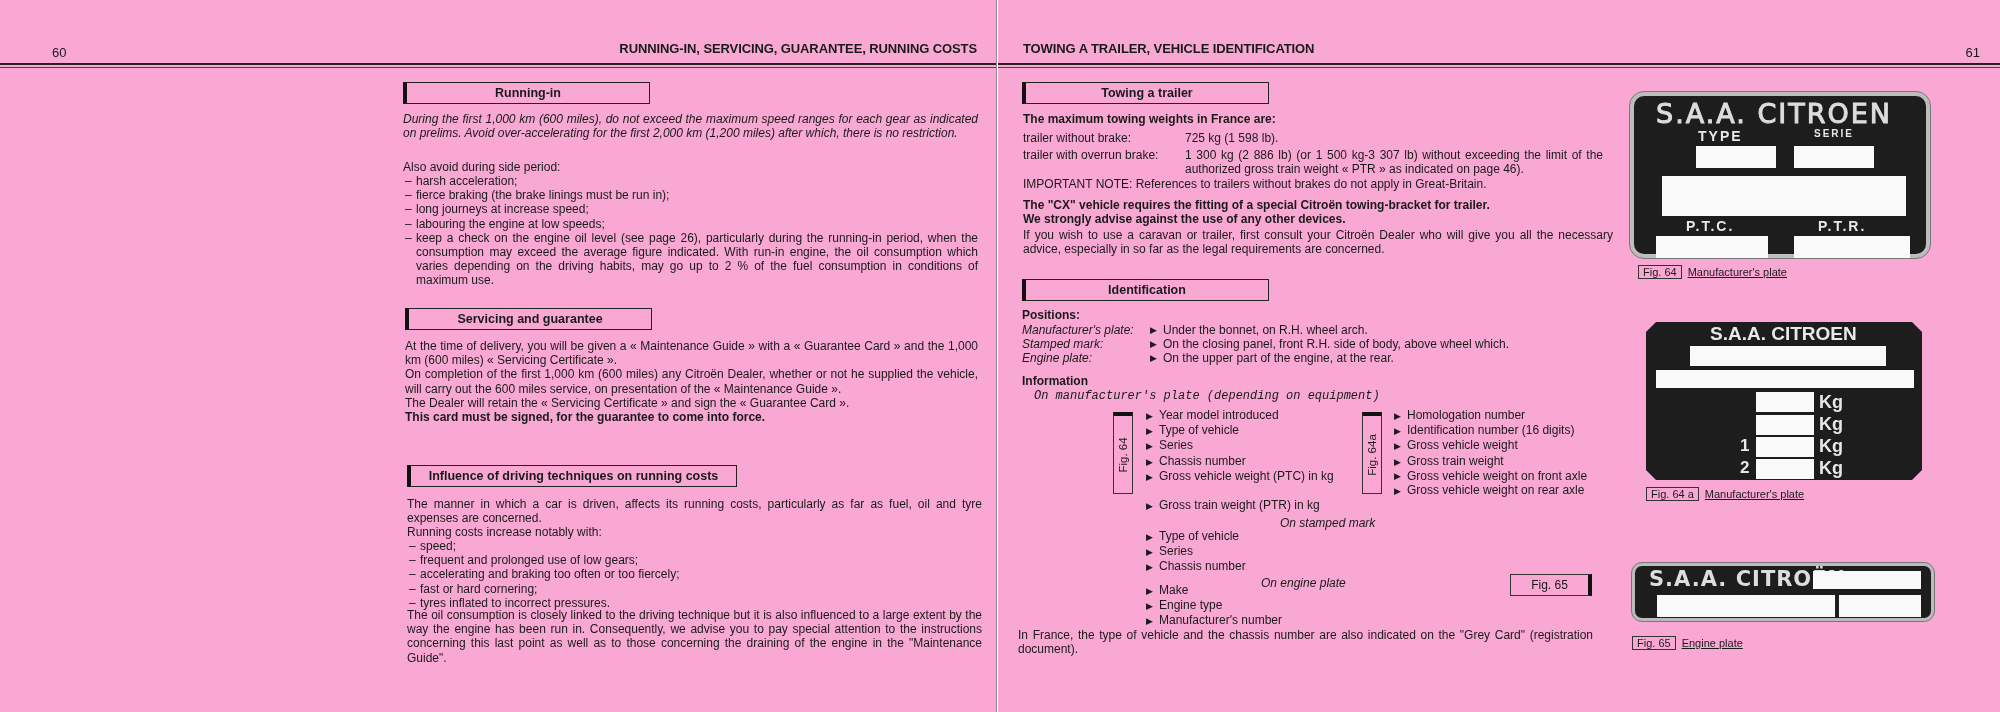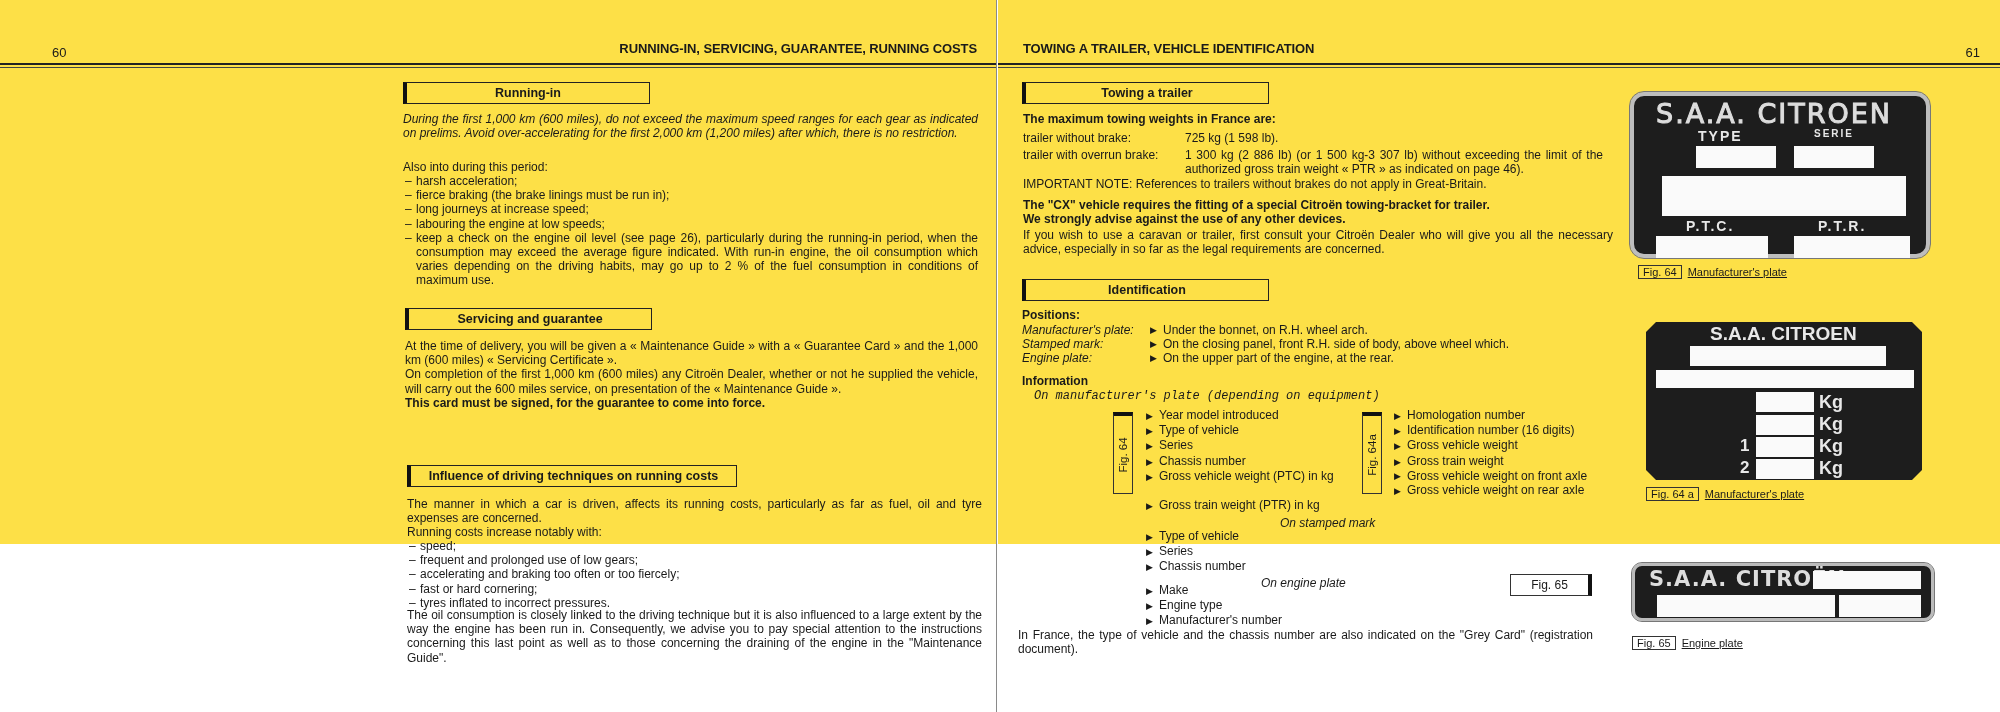"60" .page { background: #fde047 -> #f9a8d4; height: 544px -> 712px }
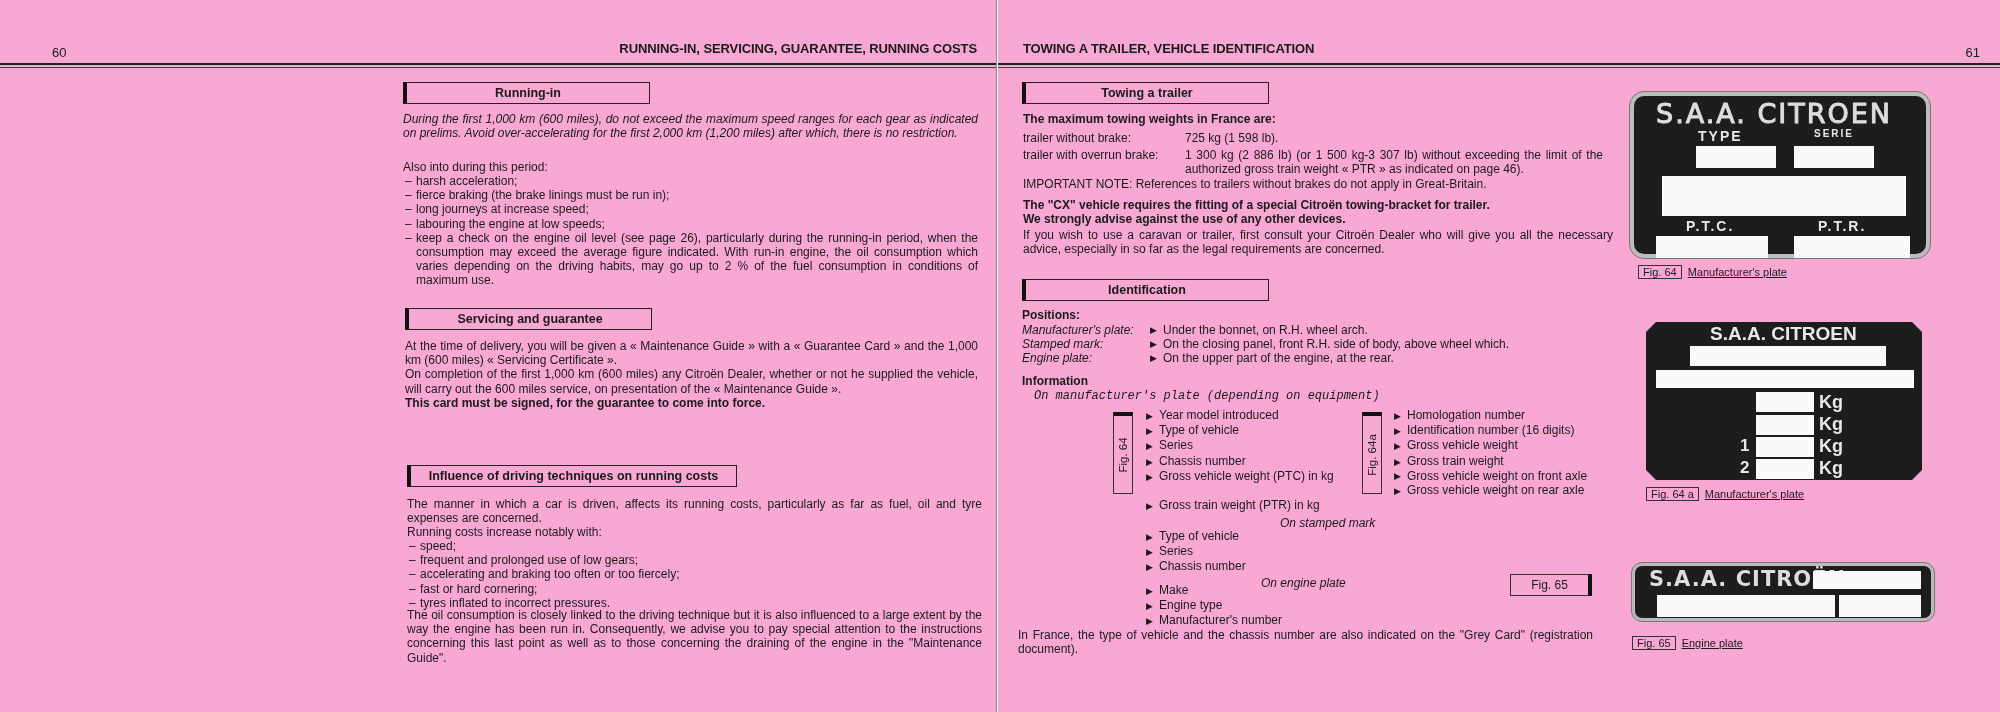"Also into during this period:" div.text { text: into during this -> avoid during side }
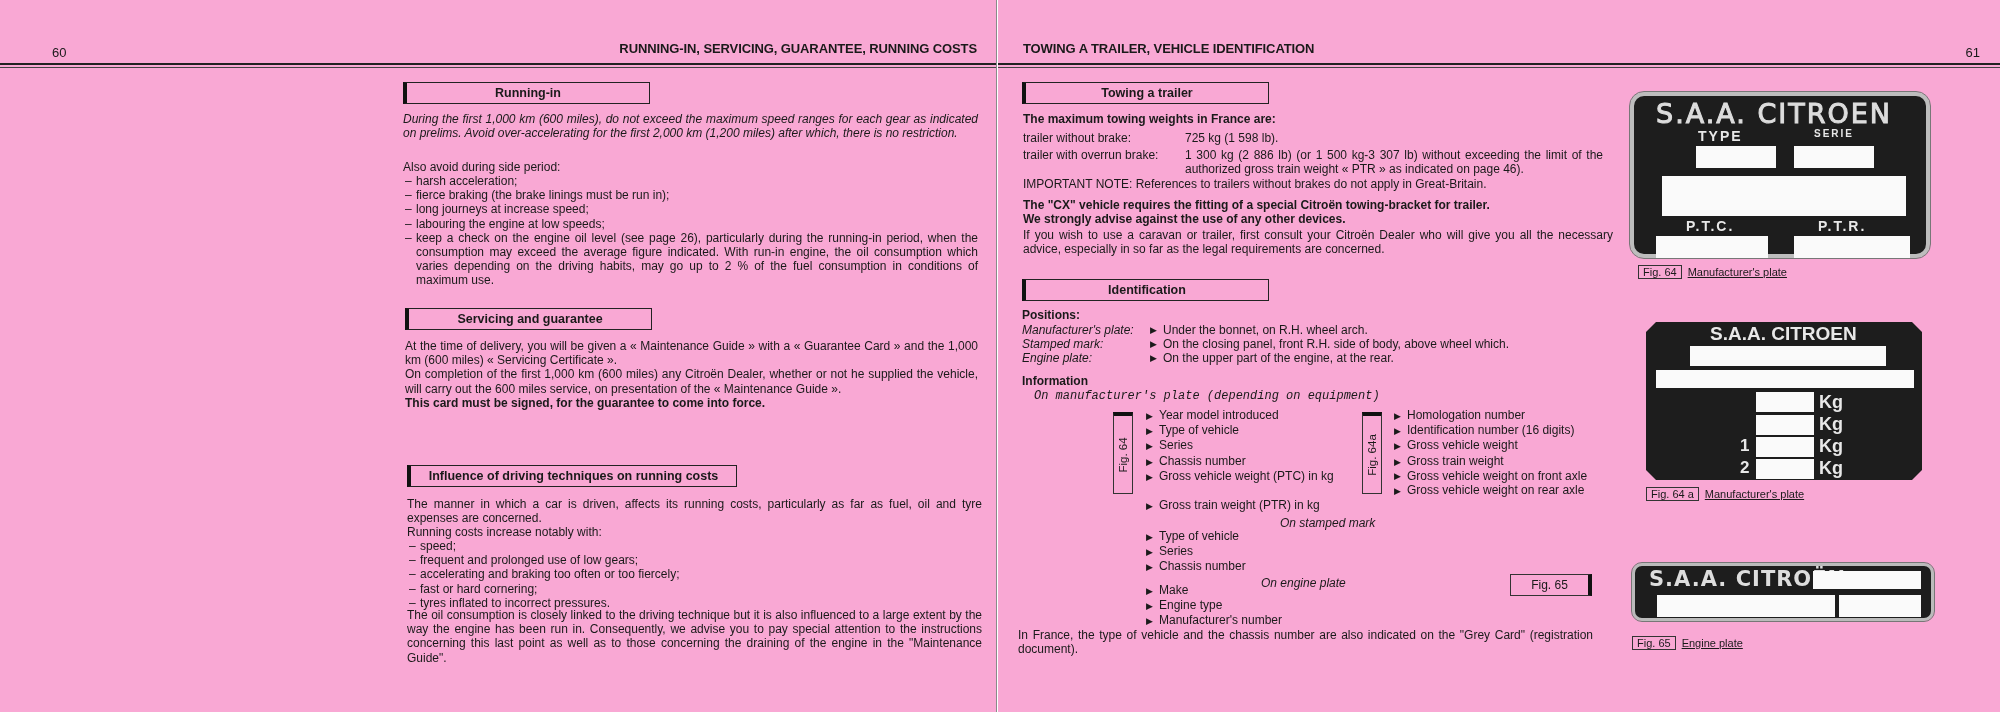"The Dealer will retain the" div { html: none -> <div>The Dealer will retain the « Servicing Certificate » and sign the « Guarantee Card ».</div> }
